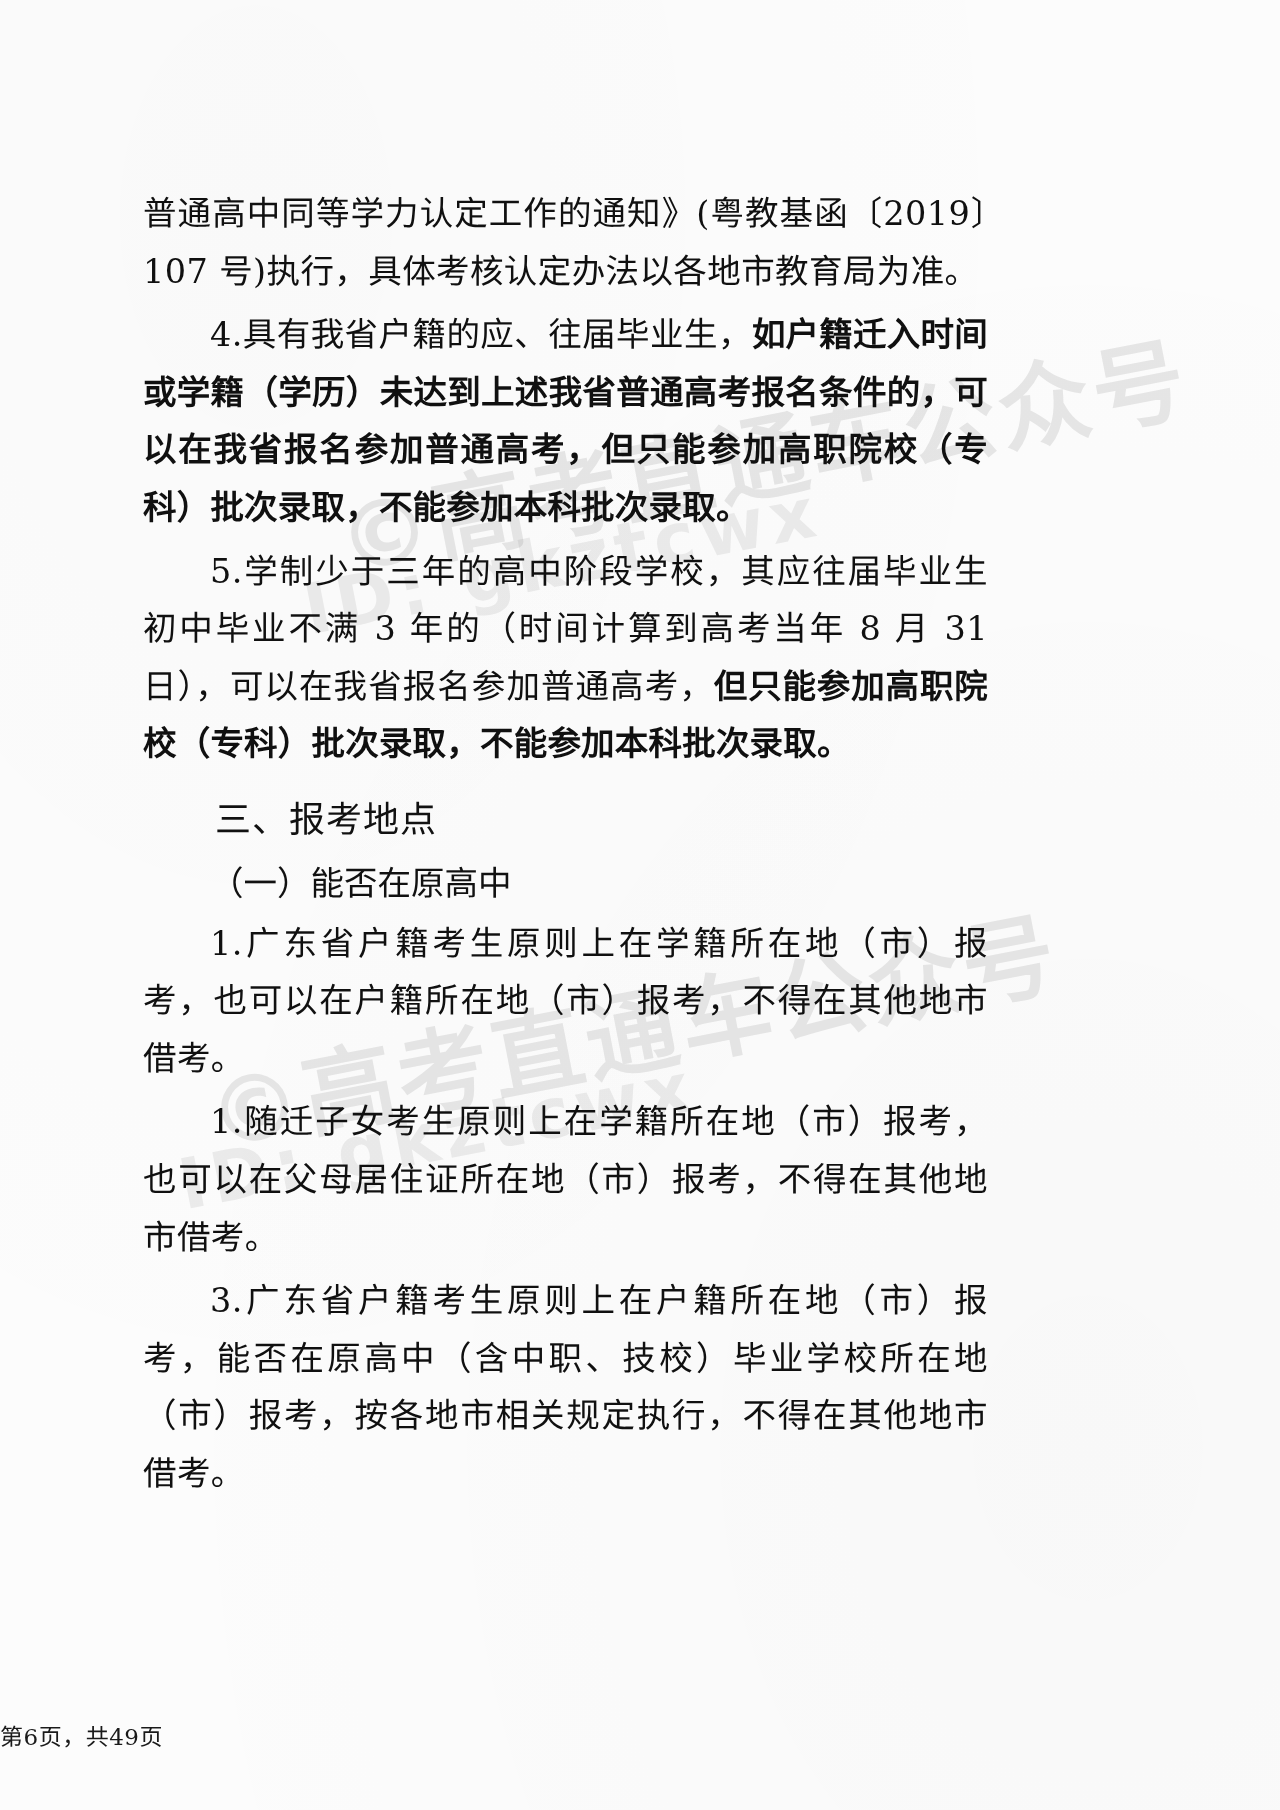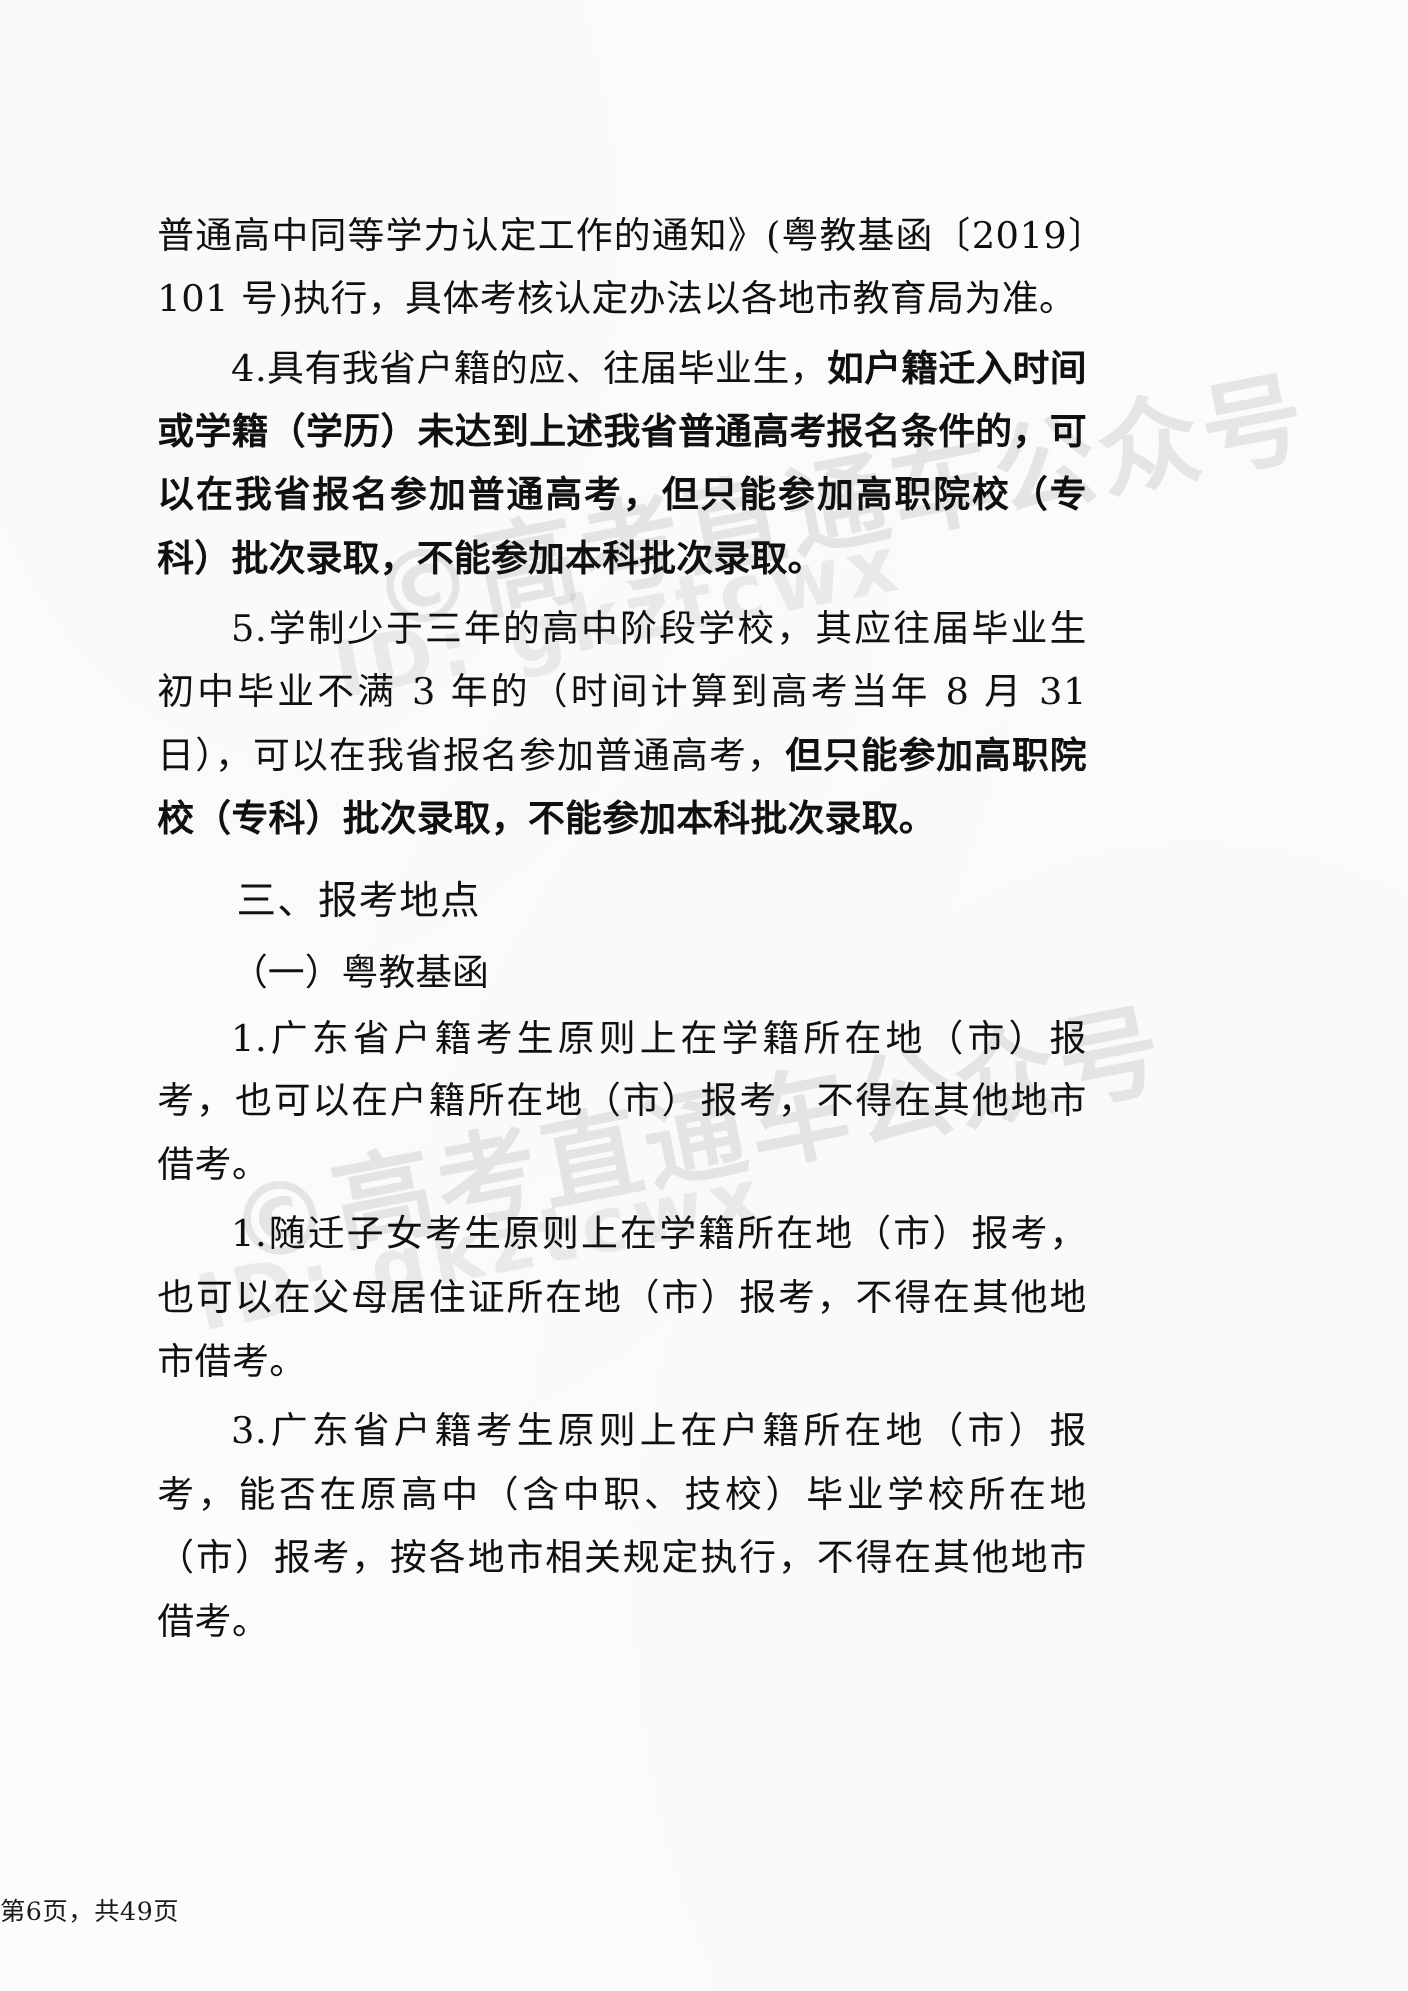"普通高中同等学力认定工作的通知》(粤教基函〔2019〕101" span { text: 101 -> 107 }
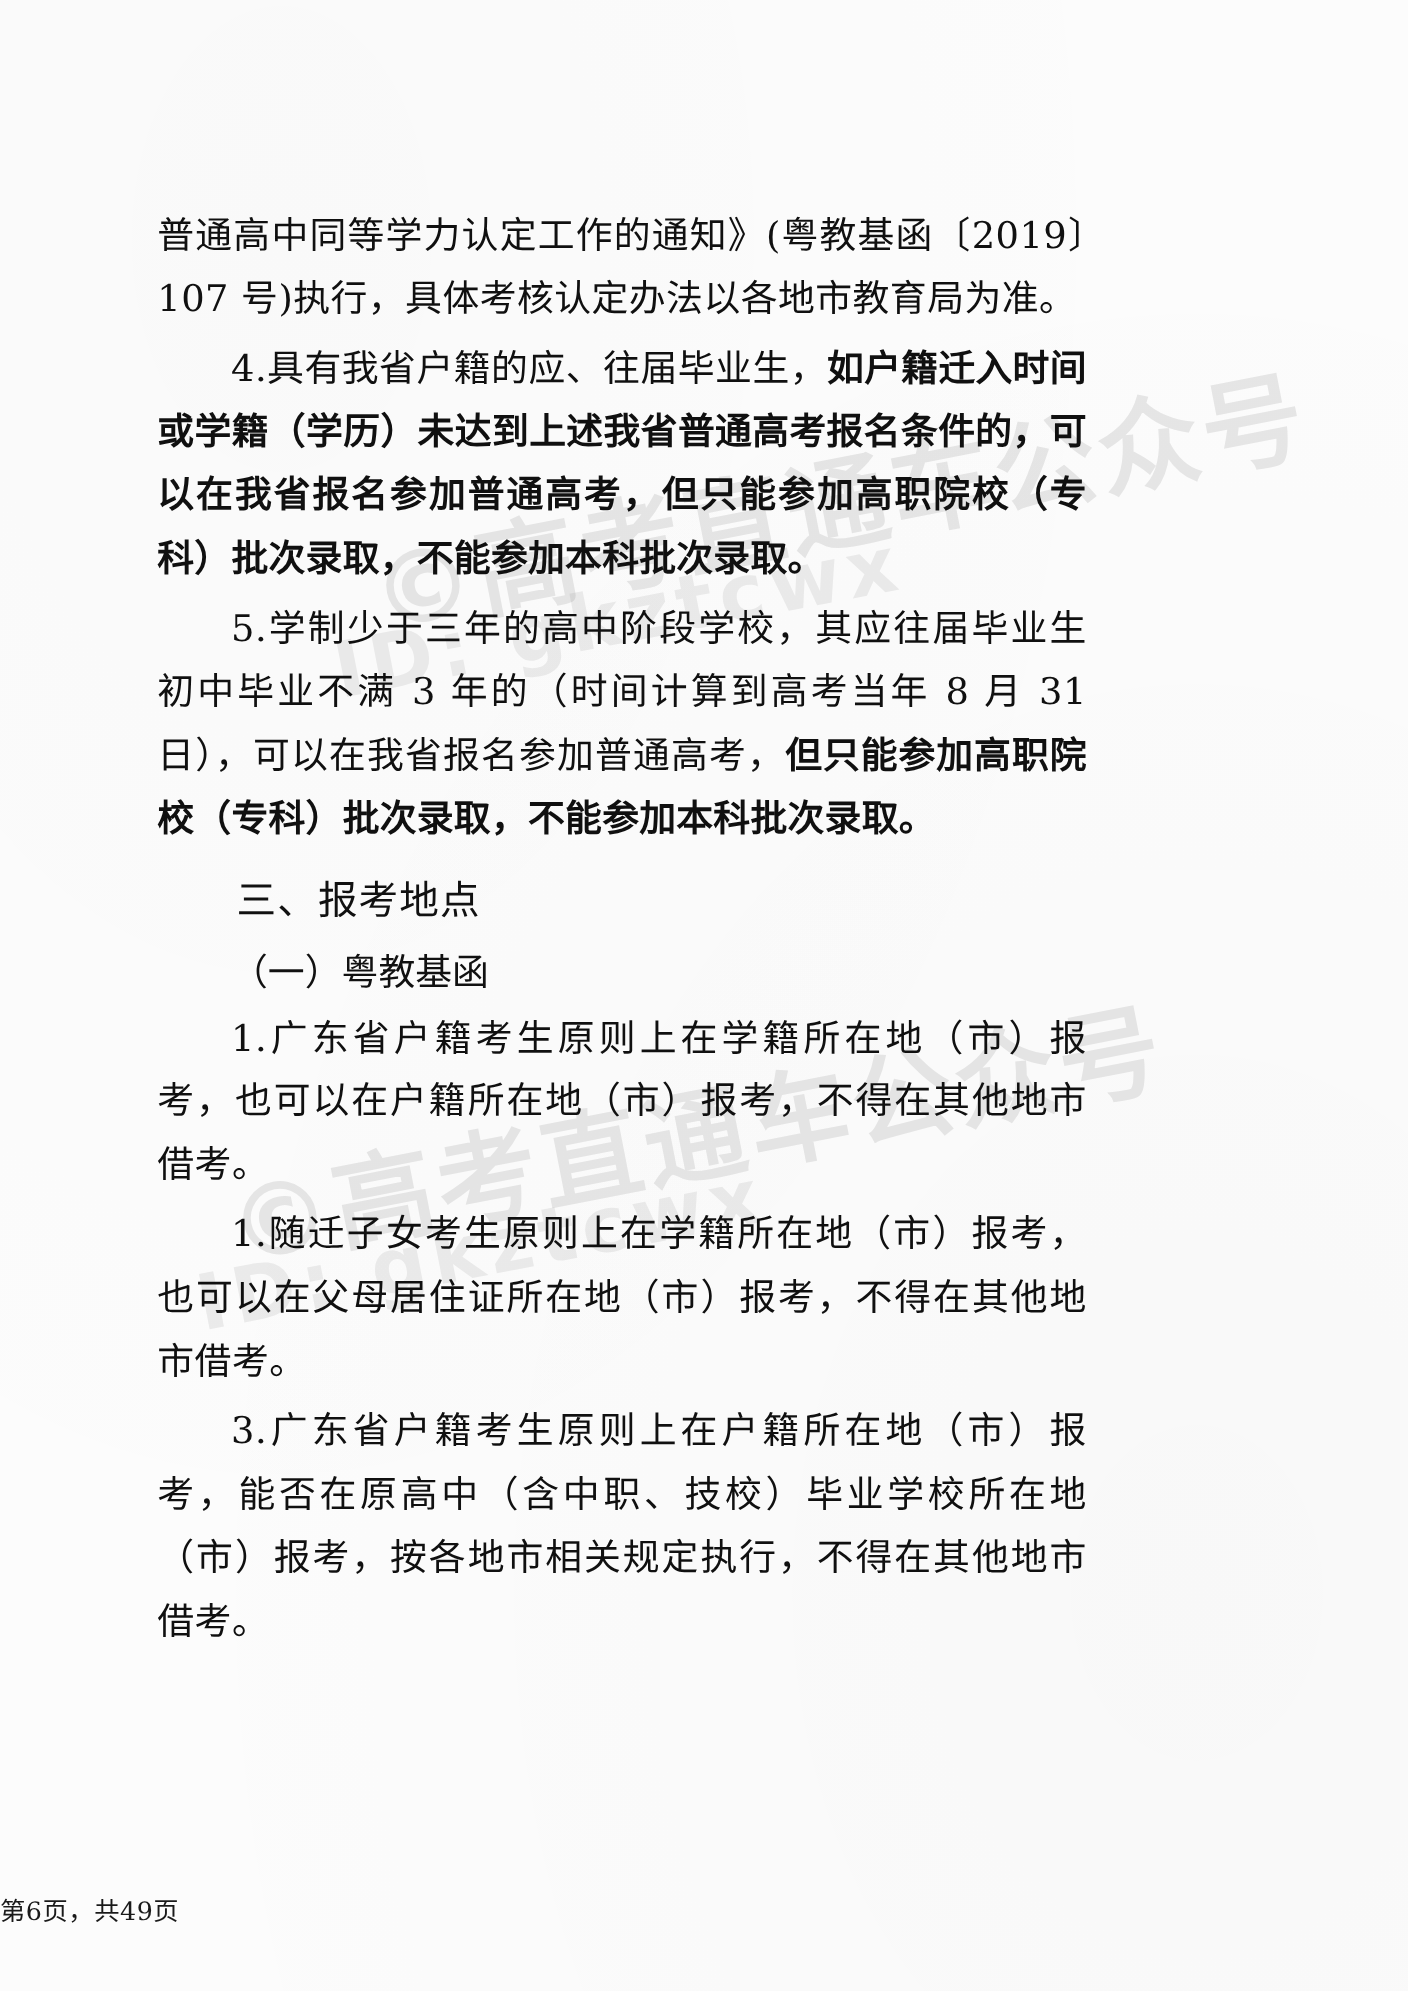"（一）粤教基函" p.subheading { text: 粤教基函 -> 能否在原高中 }
